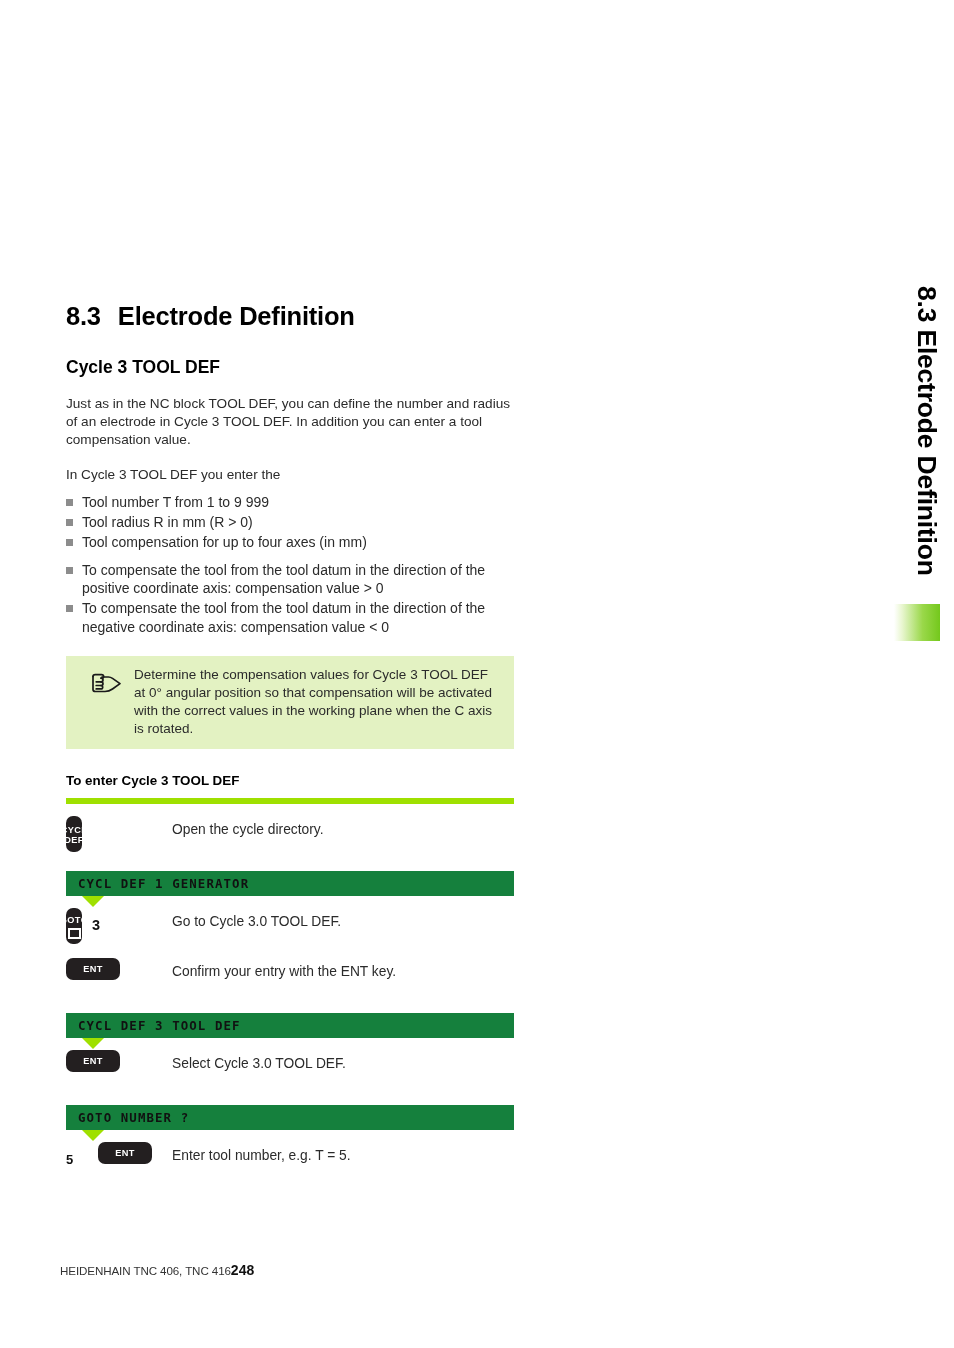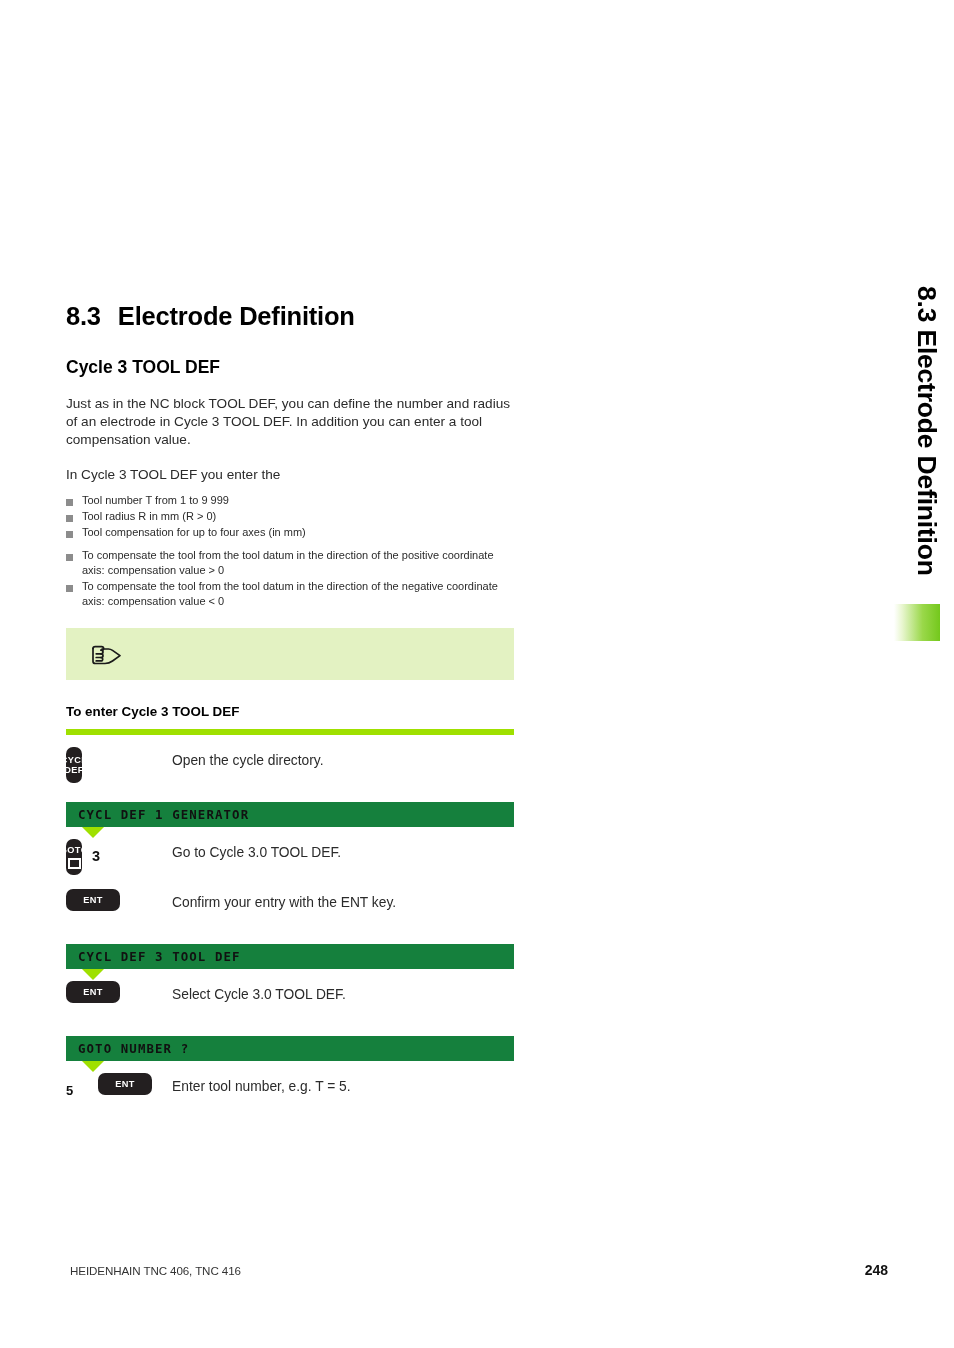"Tool number T from 1" ul.bullets li { font-size: 11px -> 14px }
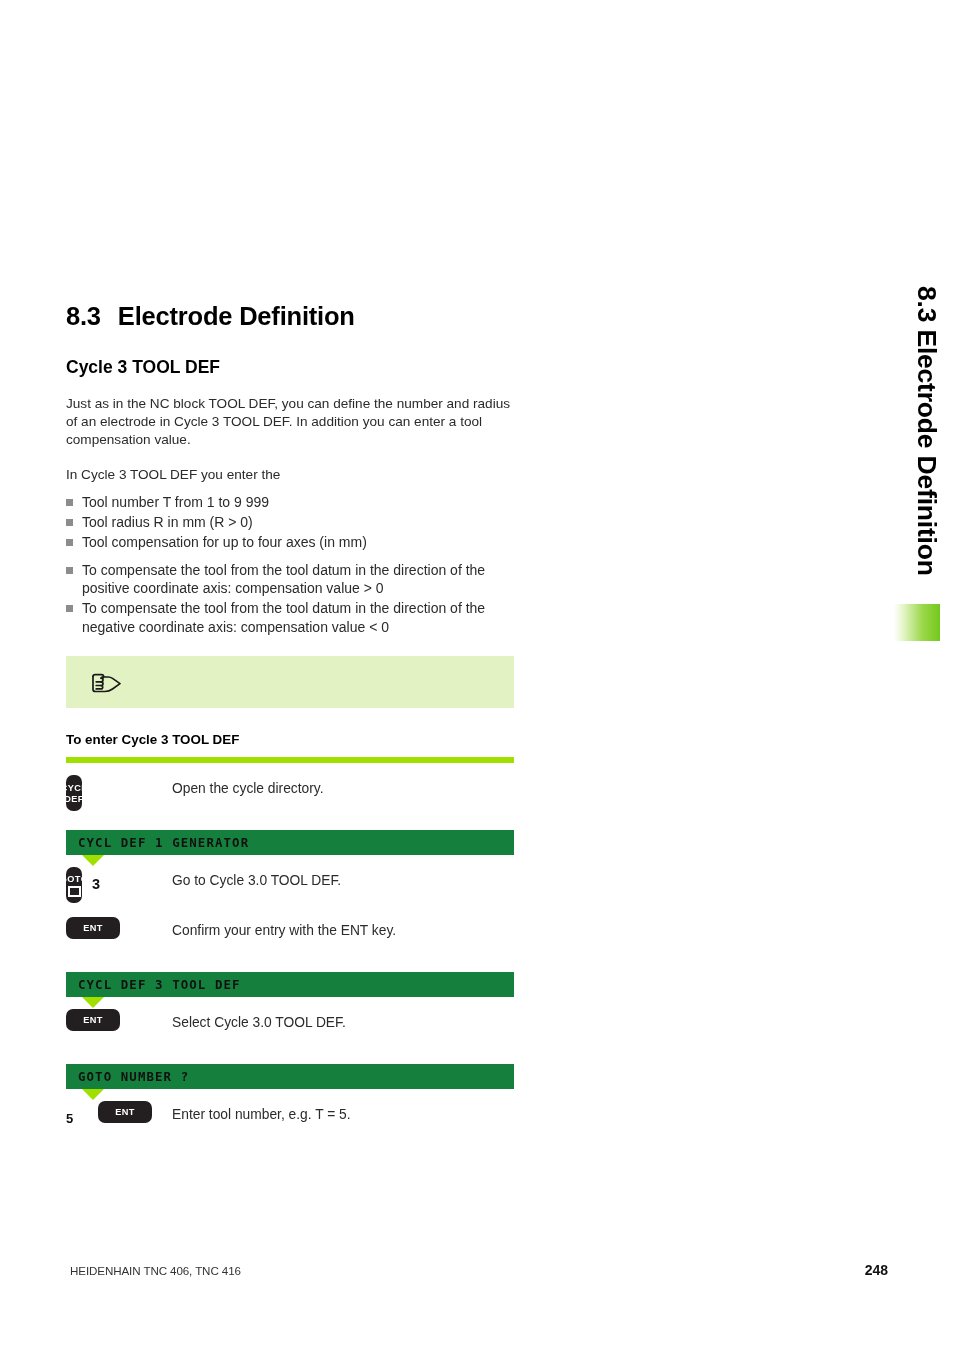"Determine the compensation values for" div.note-text { html: none -> <div>Determine the compensation values for Cycle 3 TOOL DEF at 0° angular position so that compensation will be activated with the correct values in the working plane when the C axis is rotated.</div> }
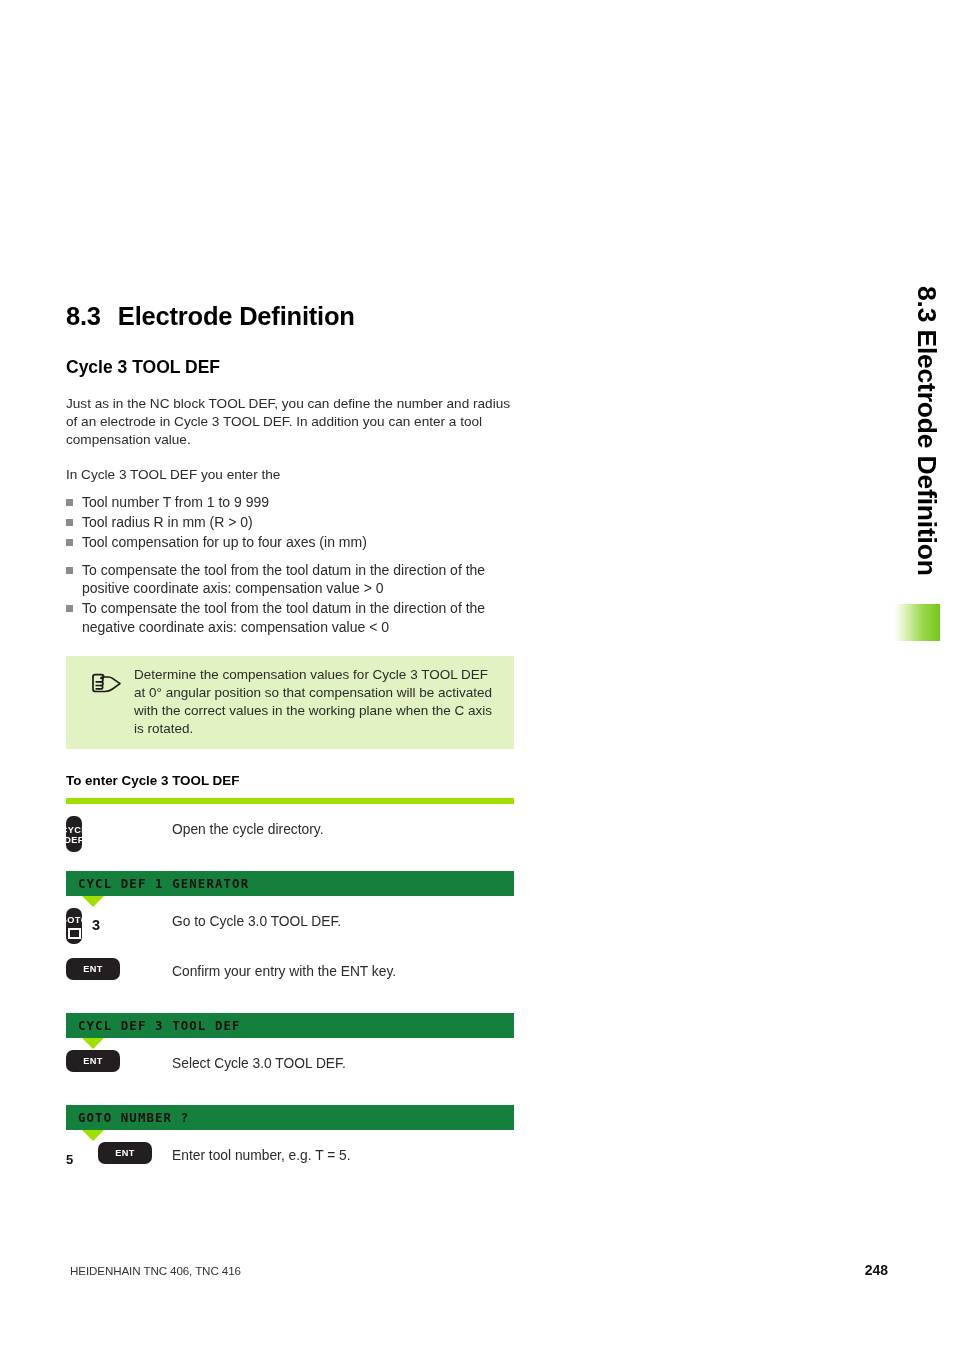"HEIDENHAIN TNC 406, TNC 416" .footer { justify-content: space-between -> flex-start; left: 70px -> 60px }
